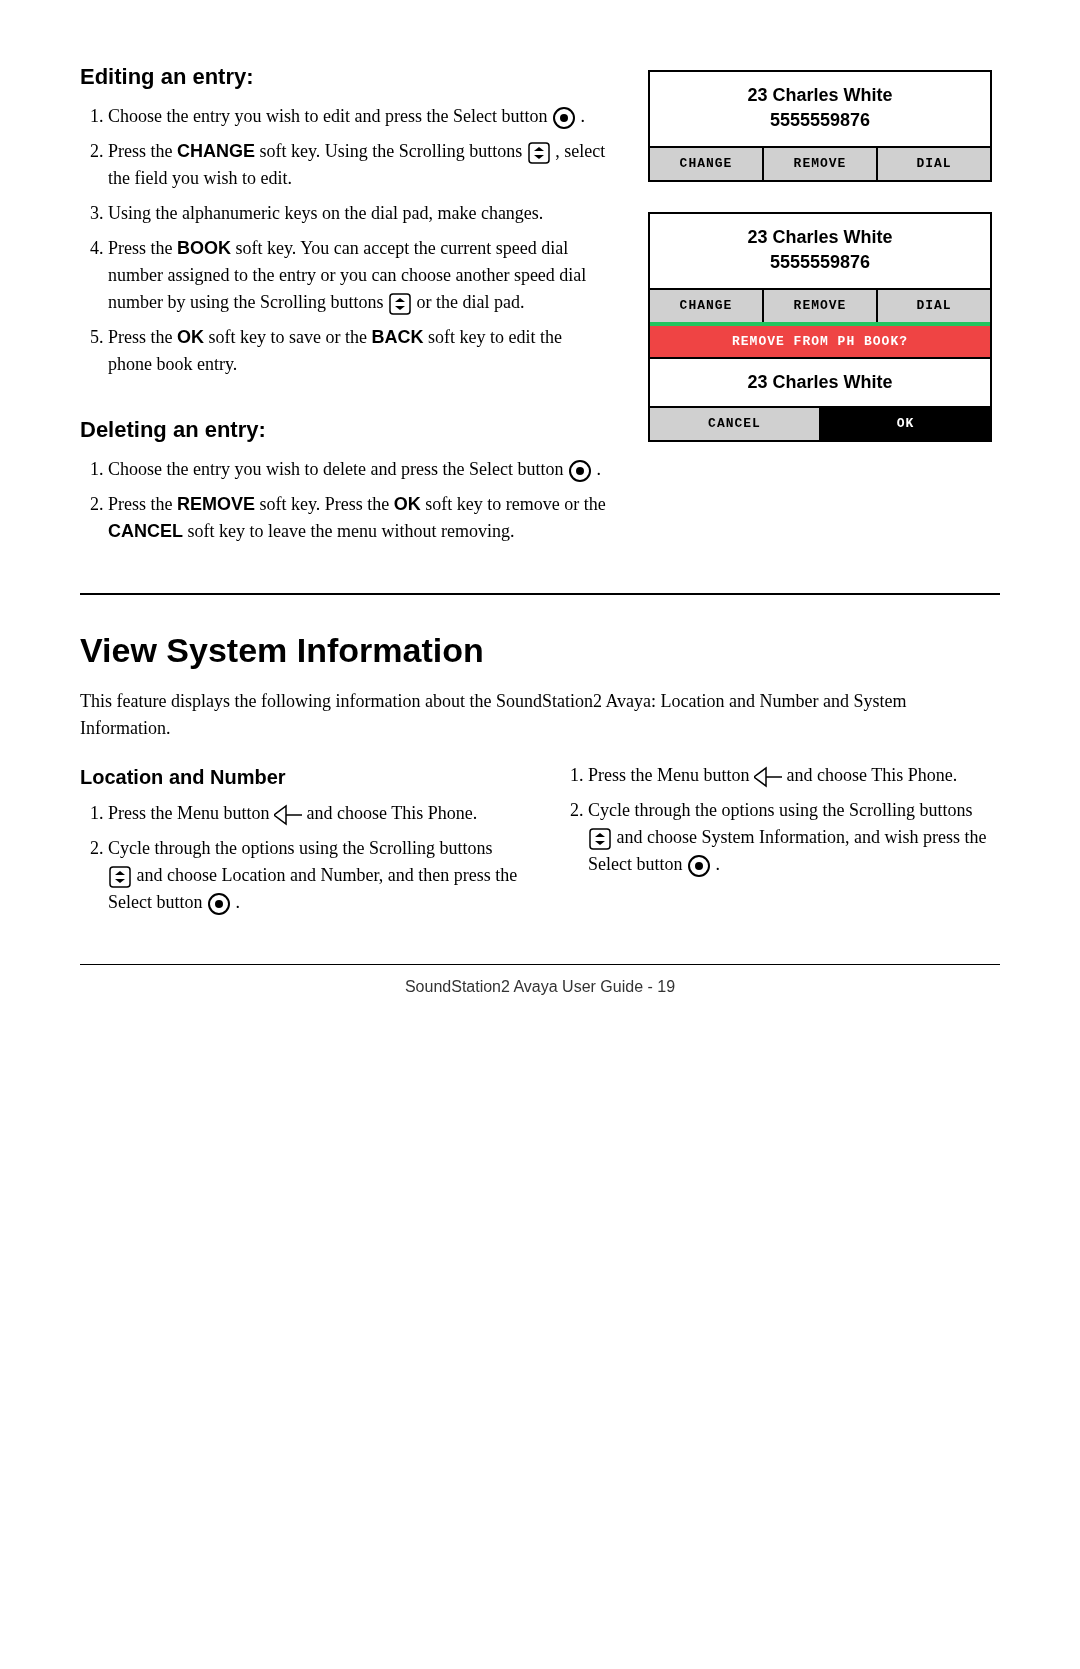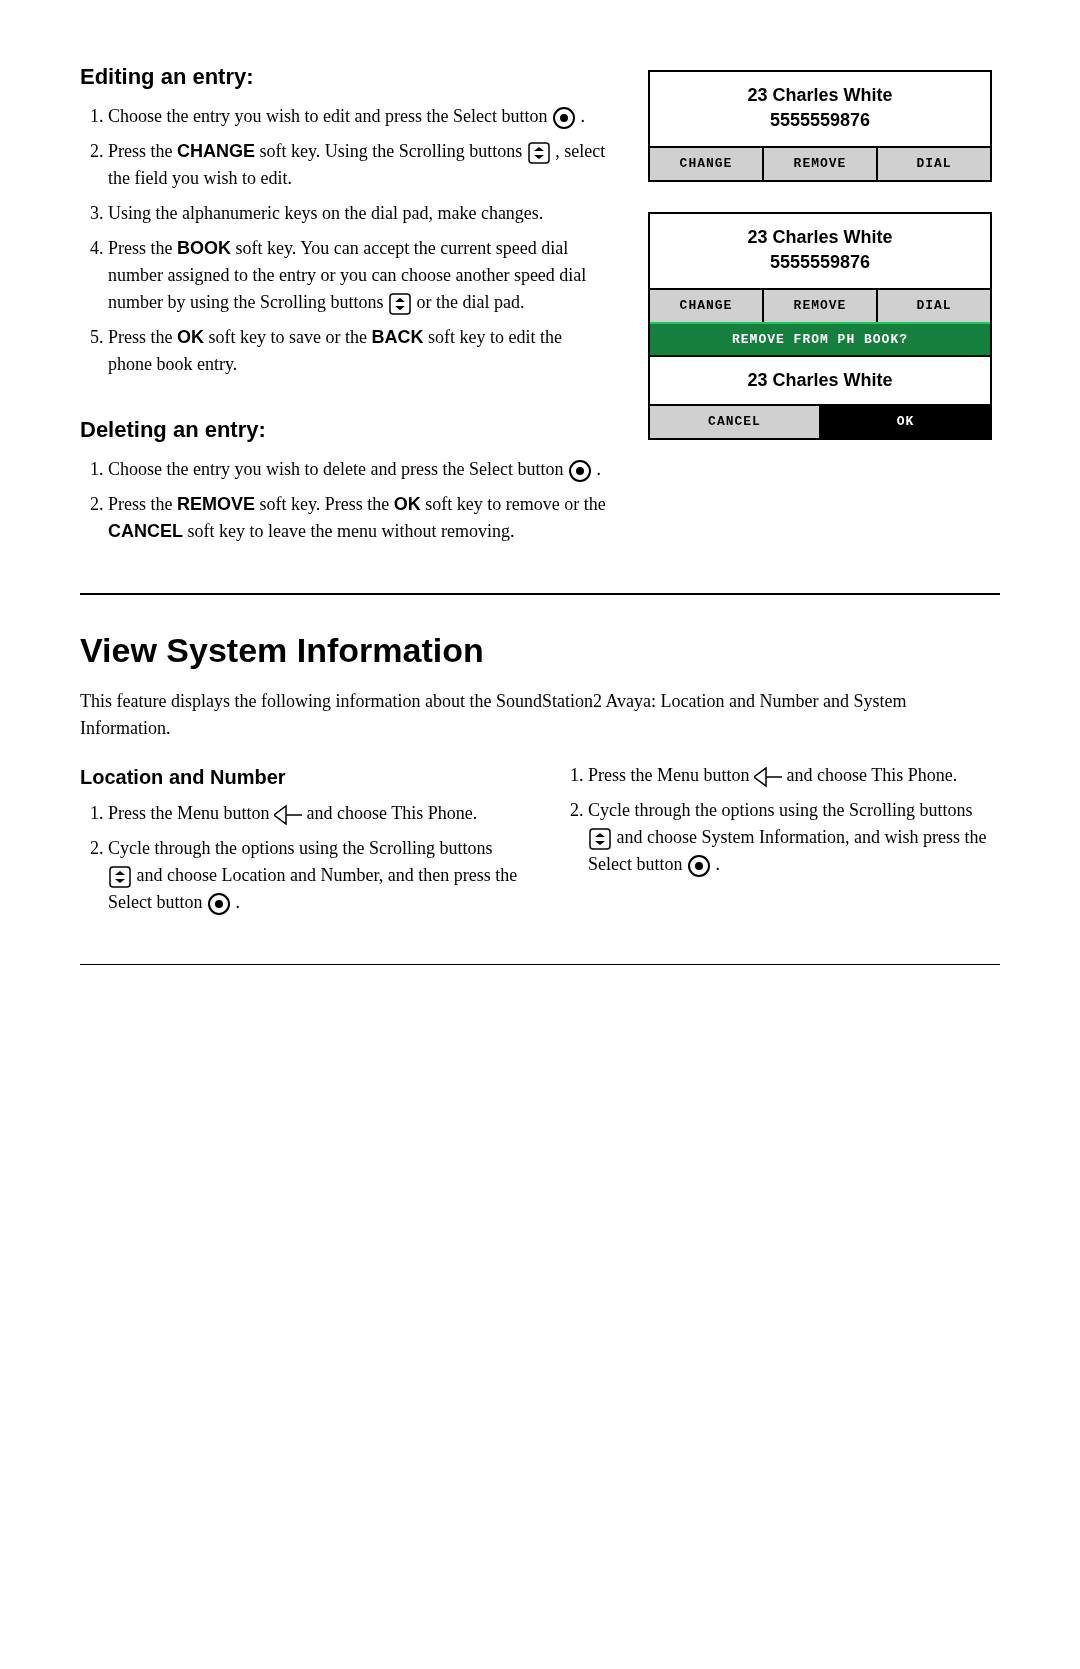"REMOVE FROM PH BOOK?" .phone-screen-confirm { background: #15803d -> #ef4444; border-top: 2px solid #22c55e -> 4px solid #22c55e }
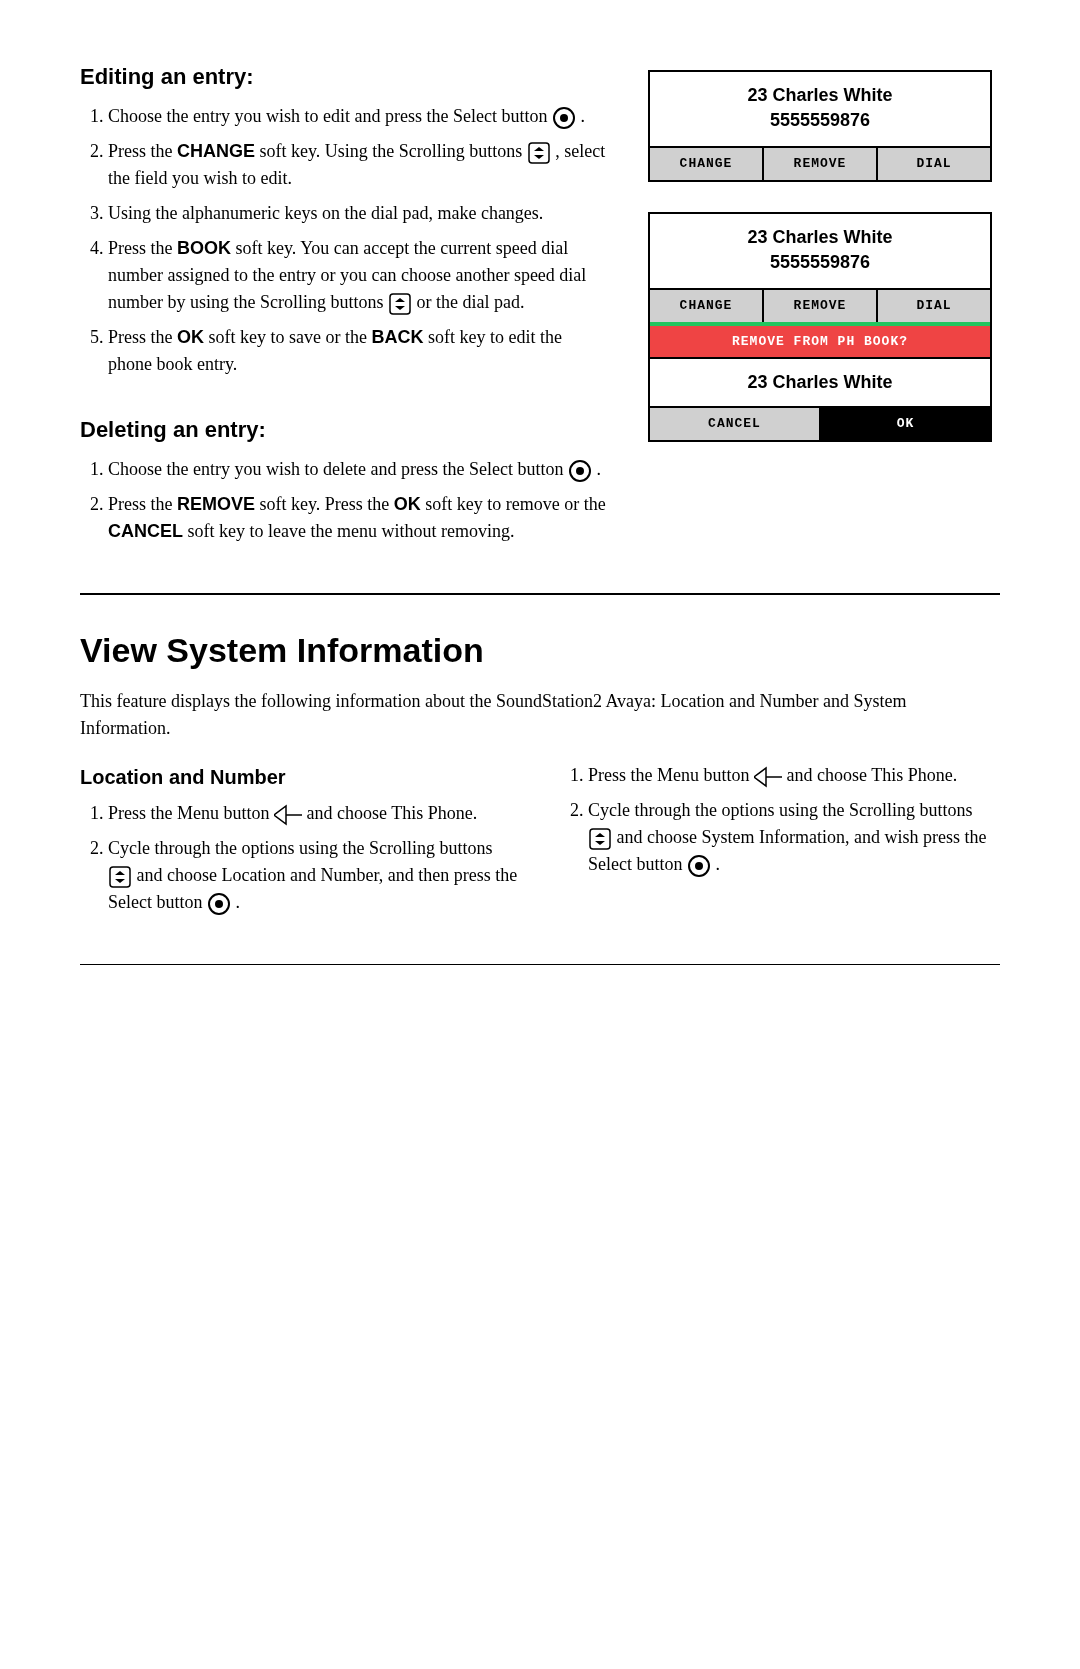"SoundStation2 Avaya User Guide -" div.footer-text { html: none -> <div>SoundStation2 Avaya User Guide - 19</div> }
